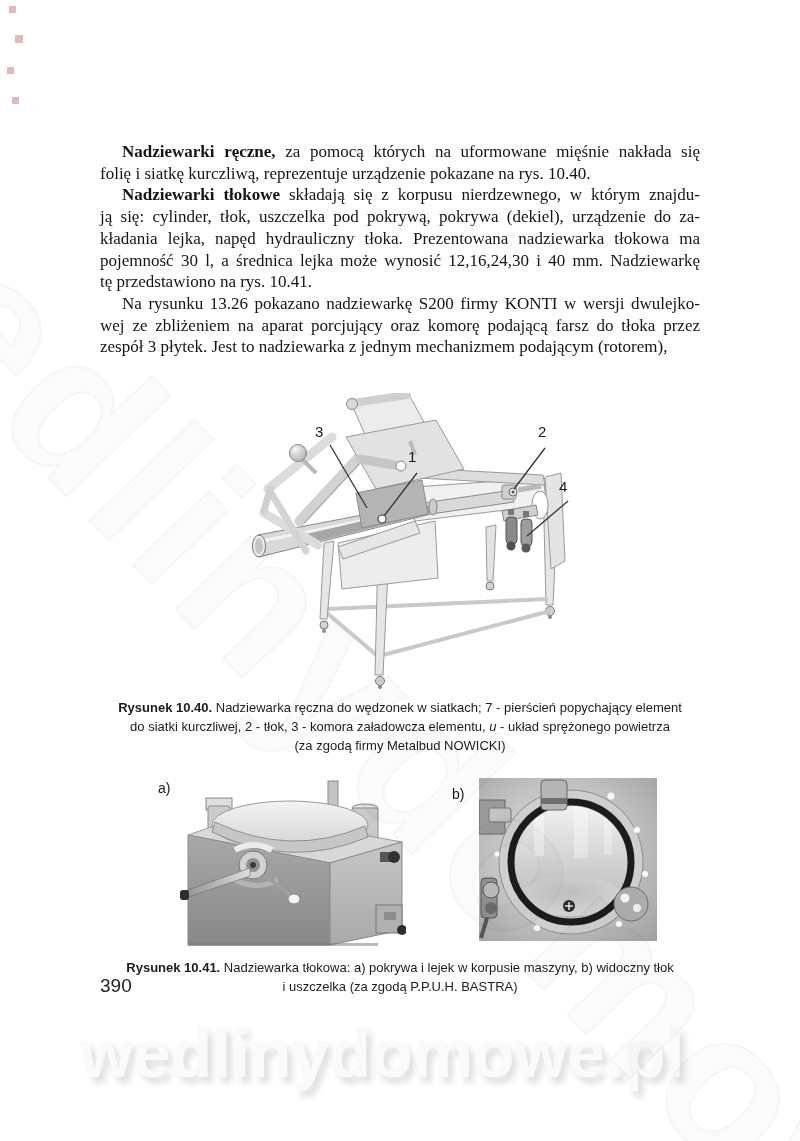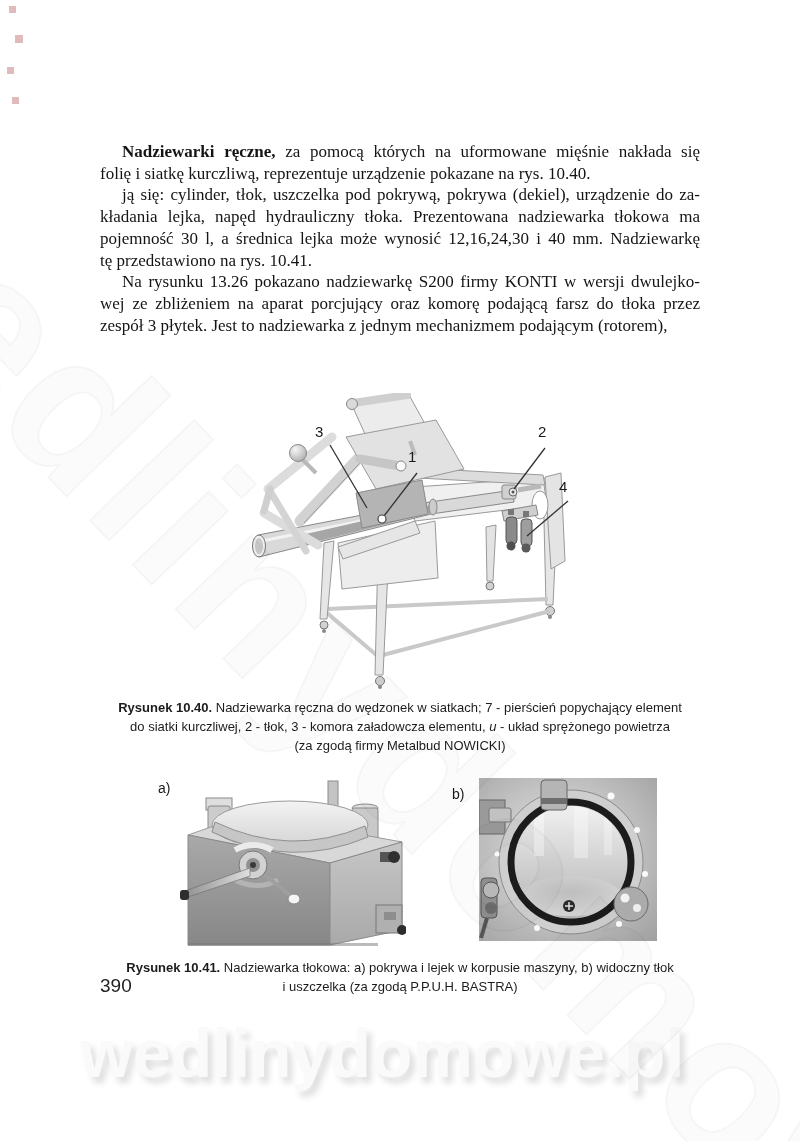"Nadziewarki tłokowe składają się z" div.line { html: none -> <div><span>Nadziewarki tłokowe</span><span> składają się z korpusu nierdzewnego, w którym znajdu-</span></div> }
